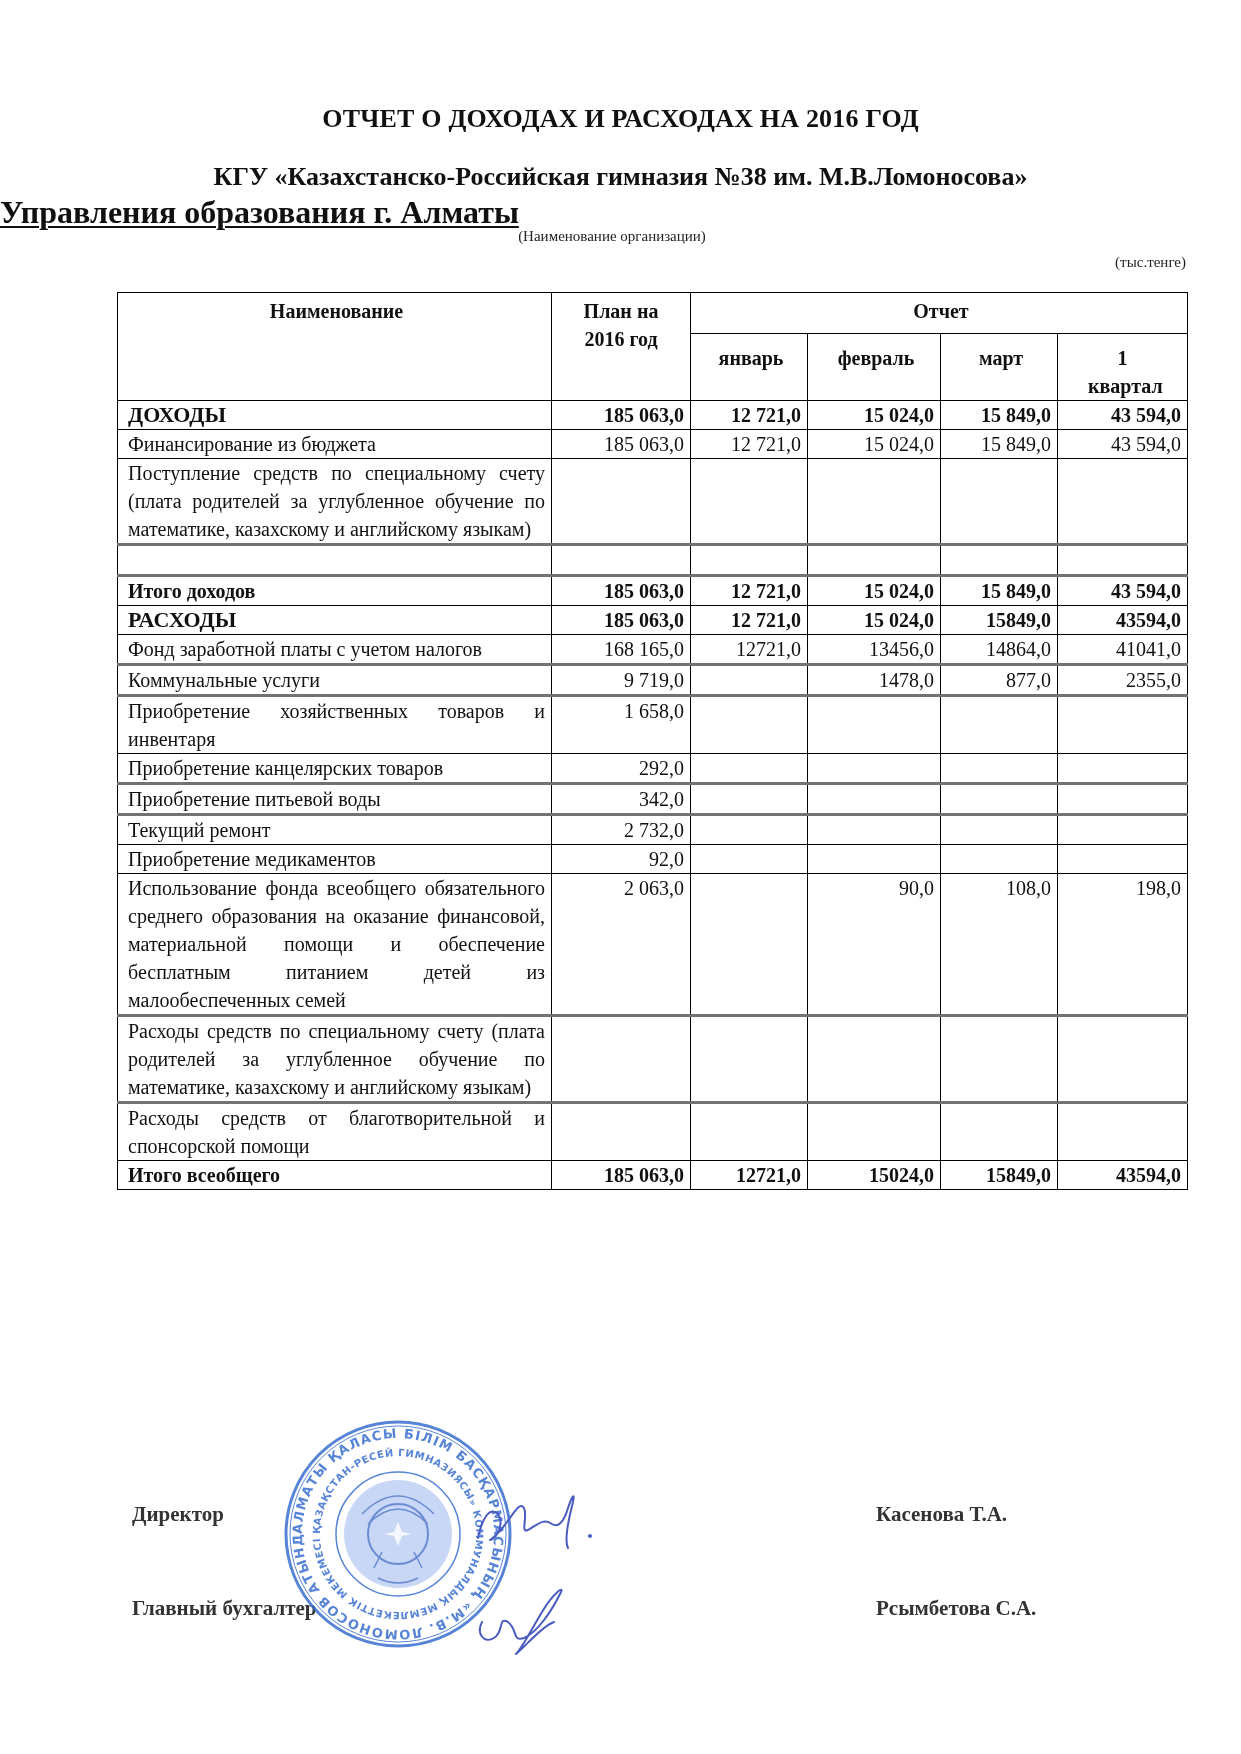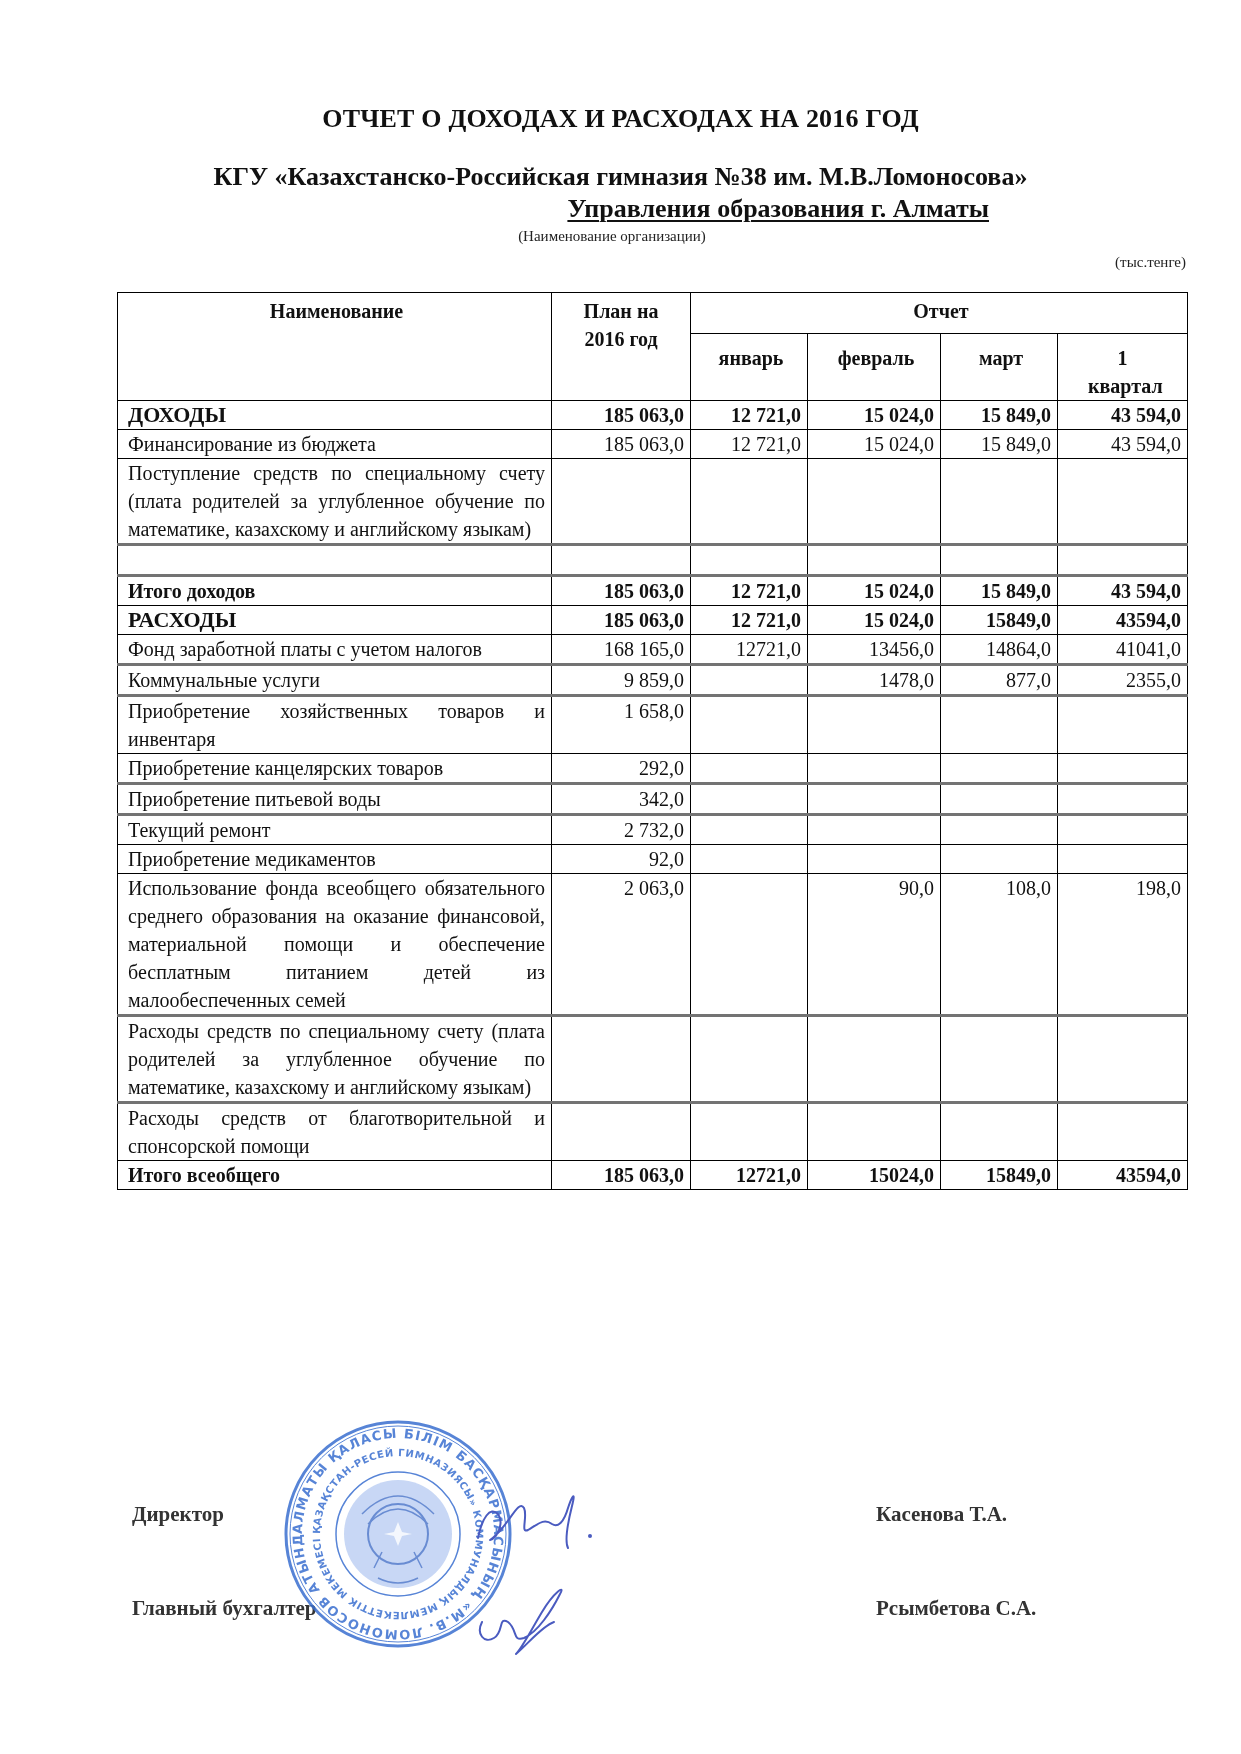"Управления образования г. Алматы" .org-line2 { font-size: 26px -> 32px; text-align: right -> left }
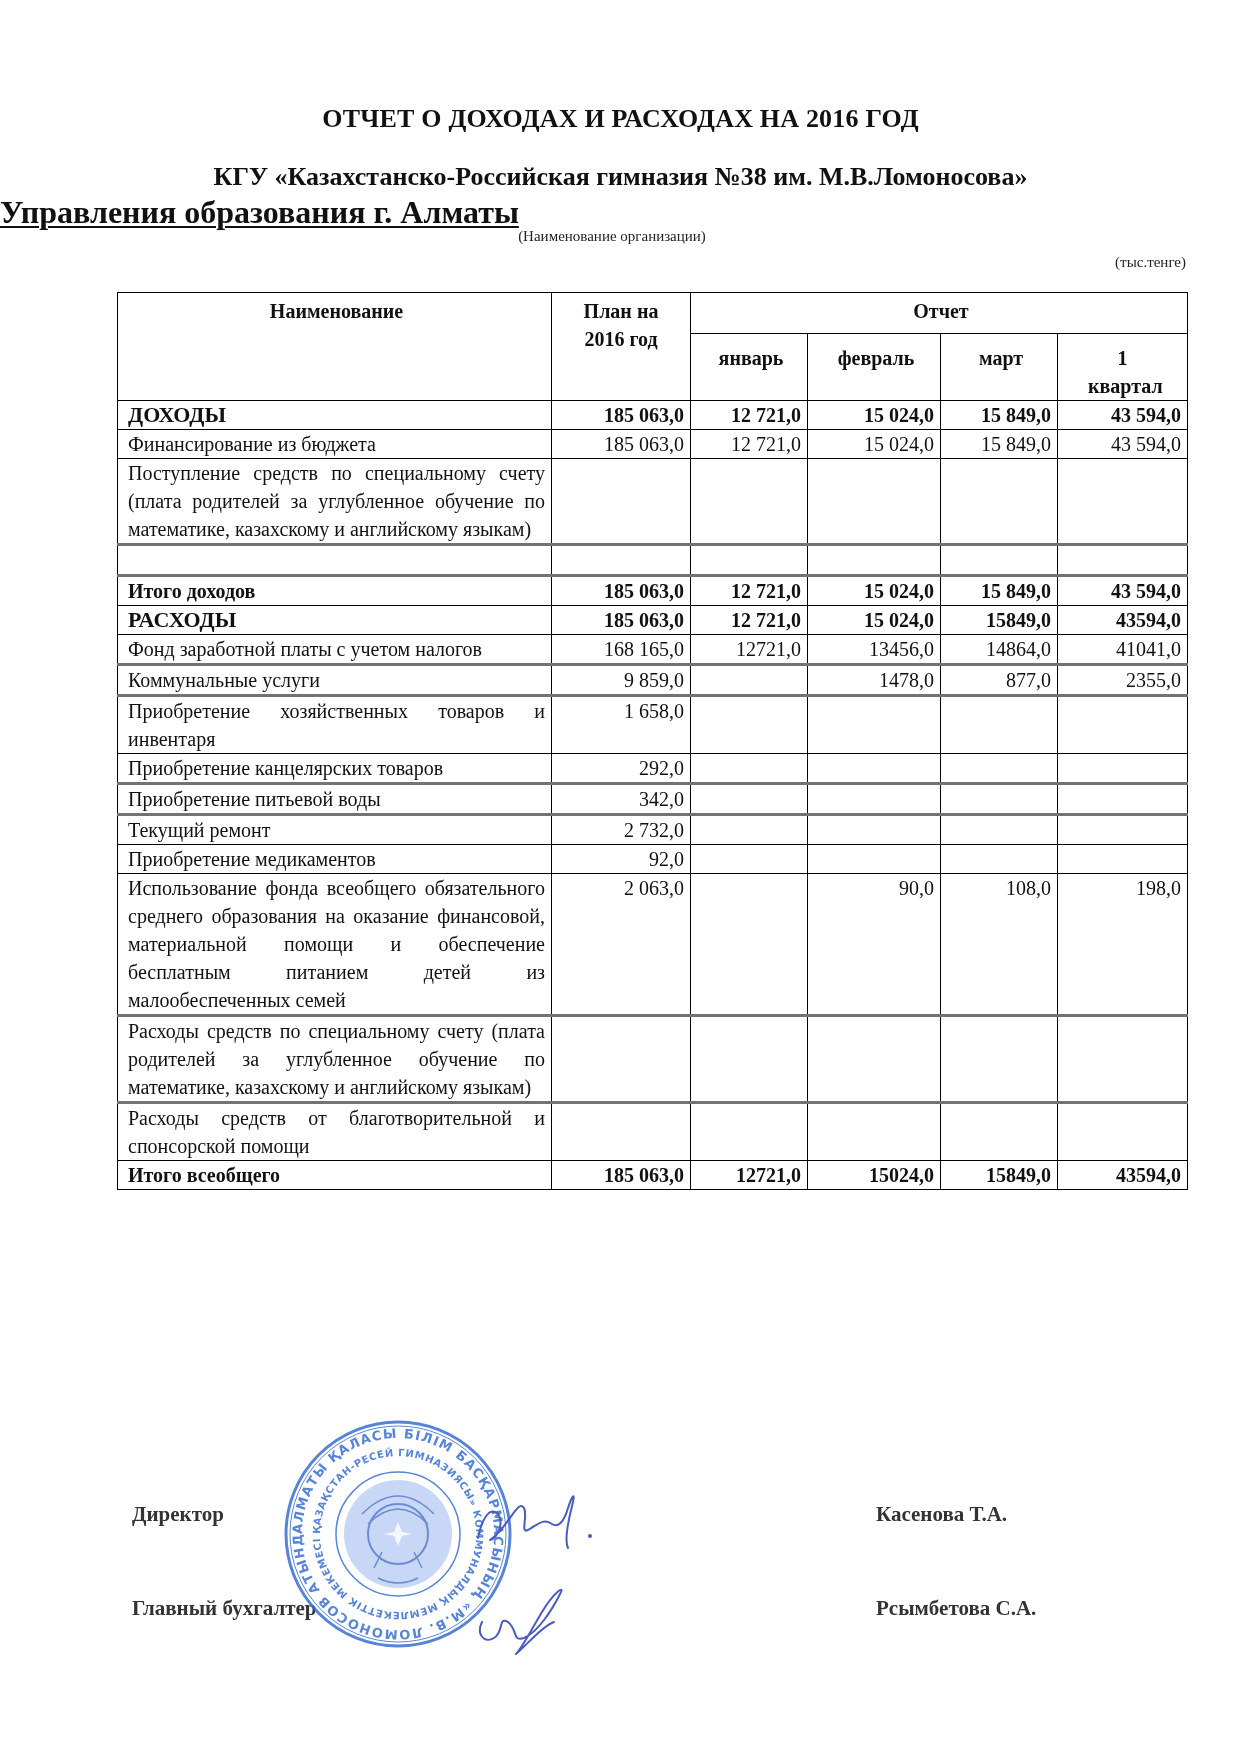"9 859,0" td.num { text: 9 859,0 -> 9 719,0 }
